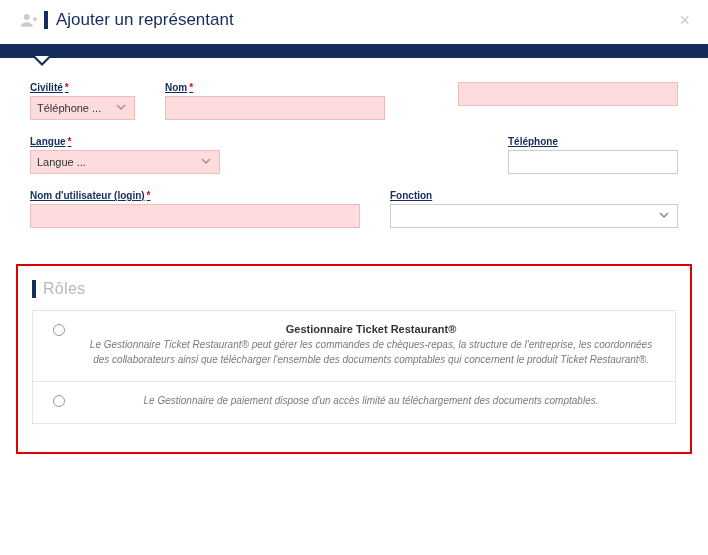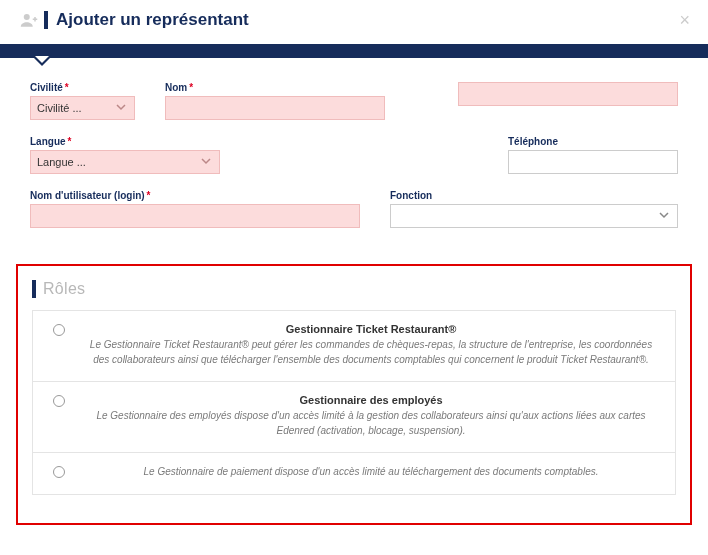"Ajouter un représentant" .modal-title { font-weight: 700 -> 400 }
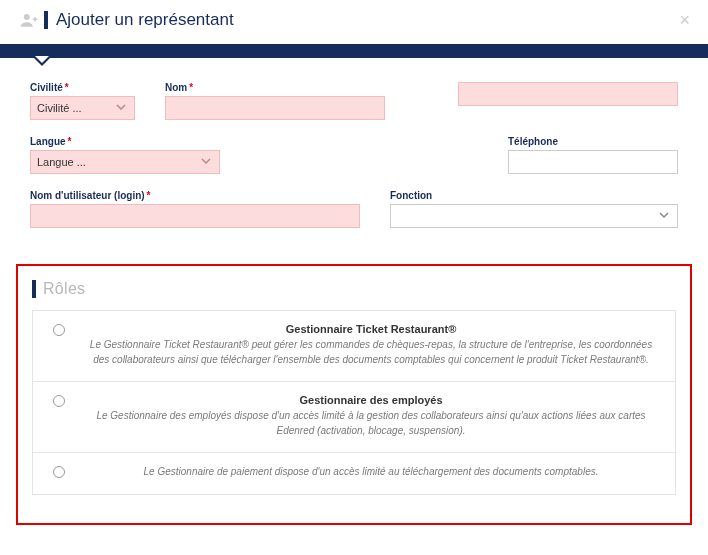"Civilité *" .label { text-decoration: none -> underline }
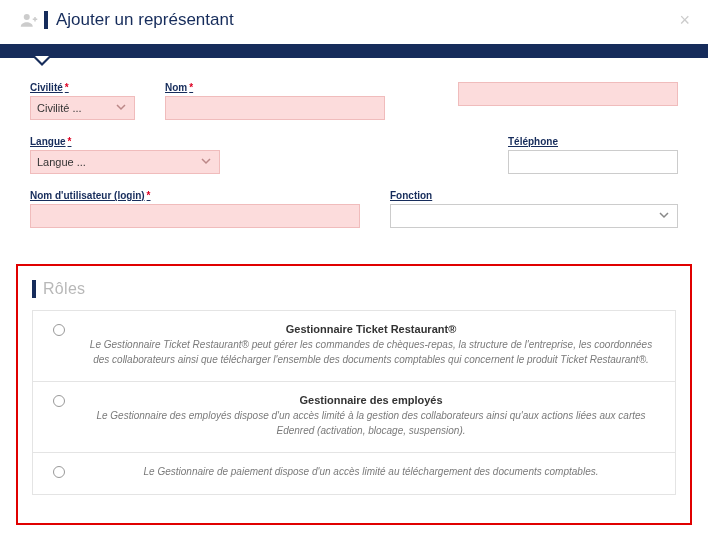"Civilité ..." span { text: Civilité -> Téléphone }
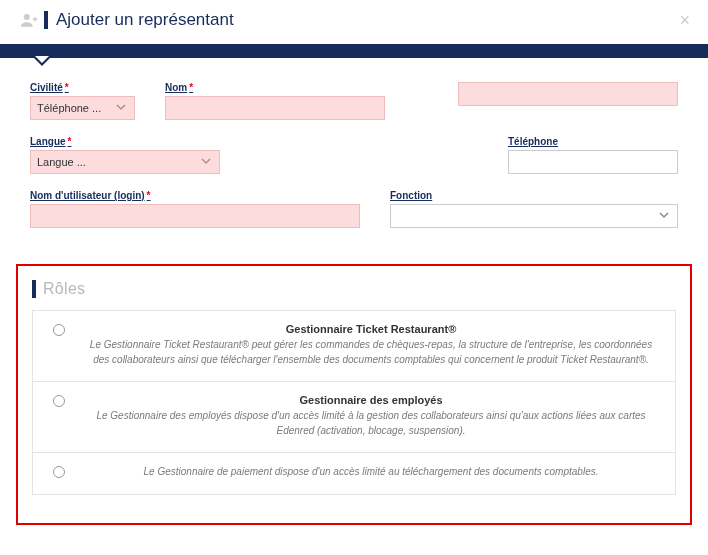"Gestionnaire des employés" div.role-item { html: <div> <div></div> <div> <div>Gestionnaire des employés</div> <div>Le Gestionnaire des employés dispose d'un accès limité à la gestion des collaborateurs ainsi qu'aux actions liées aux cartes Edenred (activation, blocage, suspension).</div> </div> </div> -> none }
